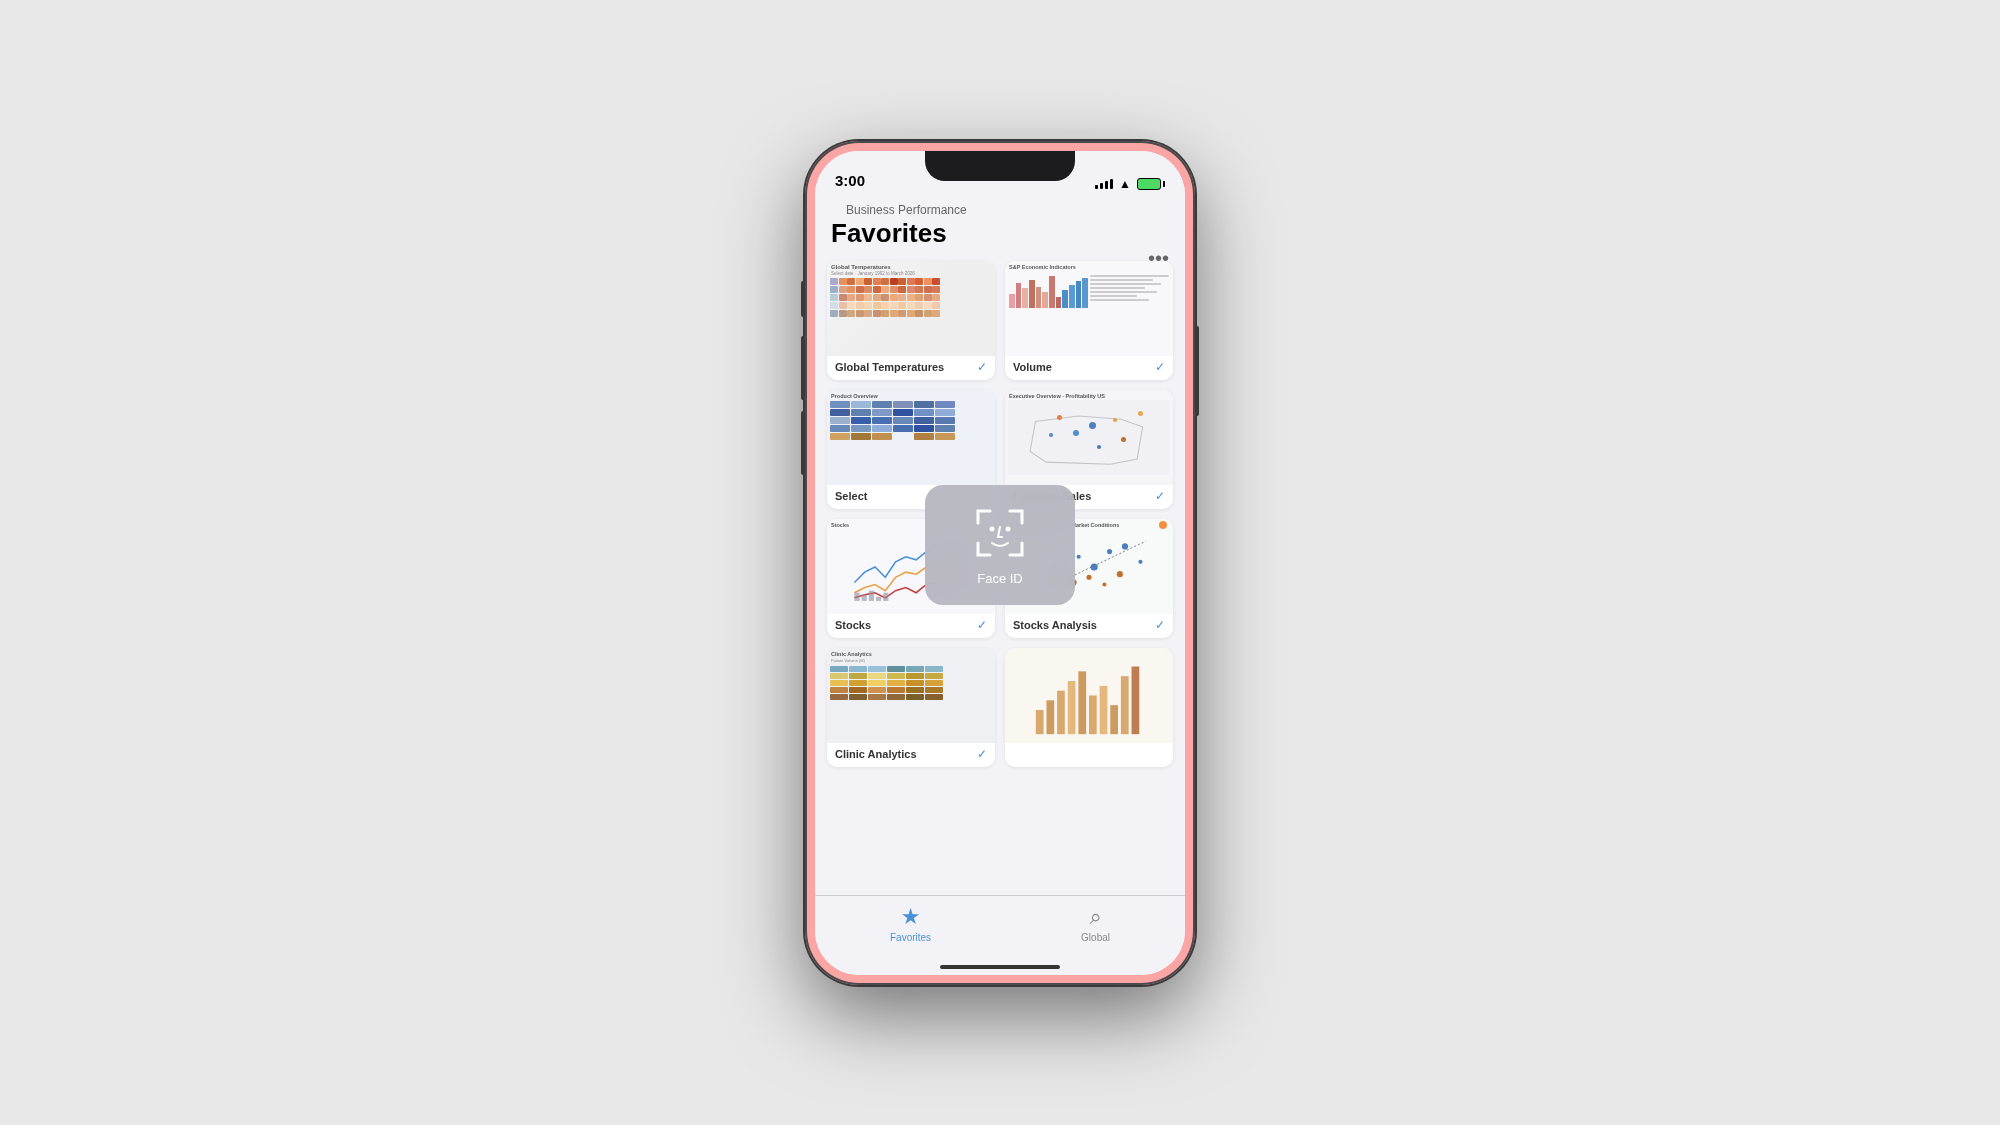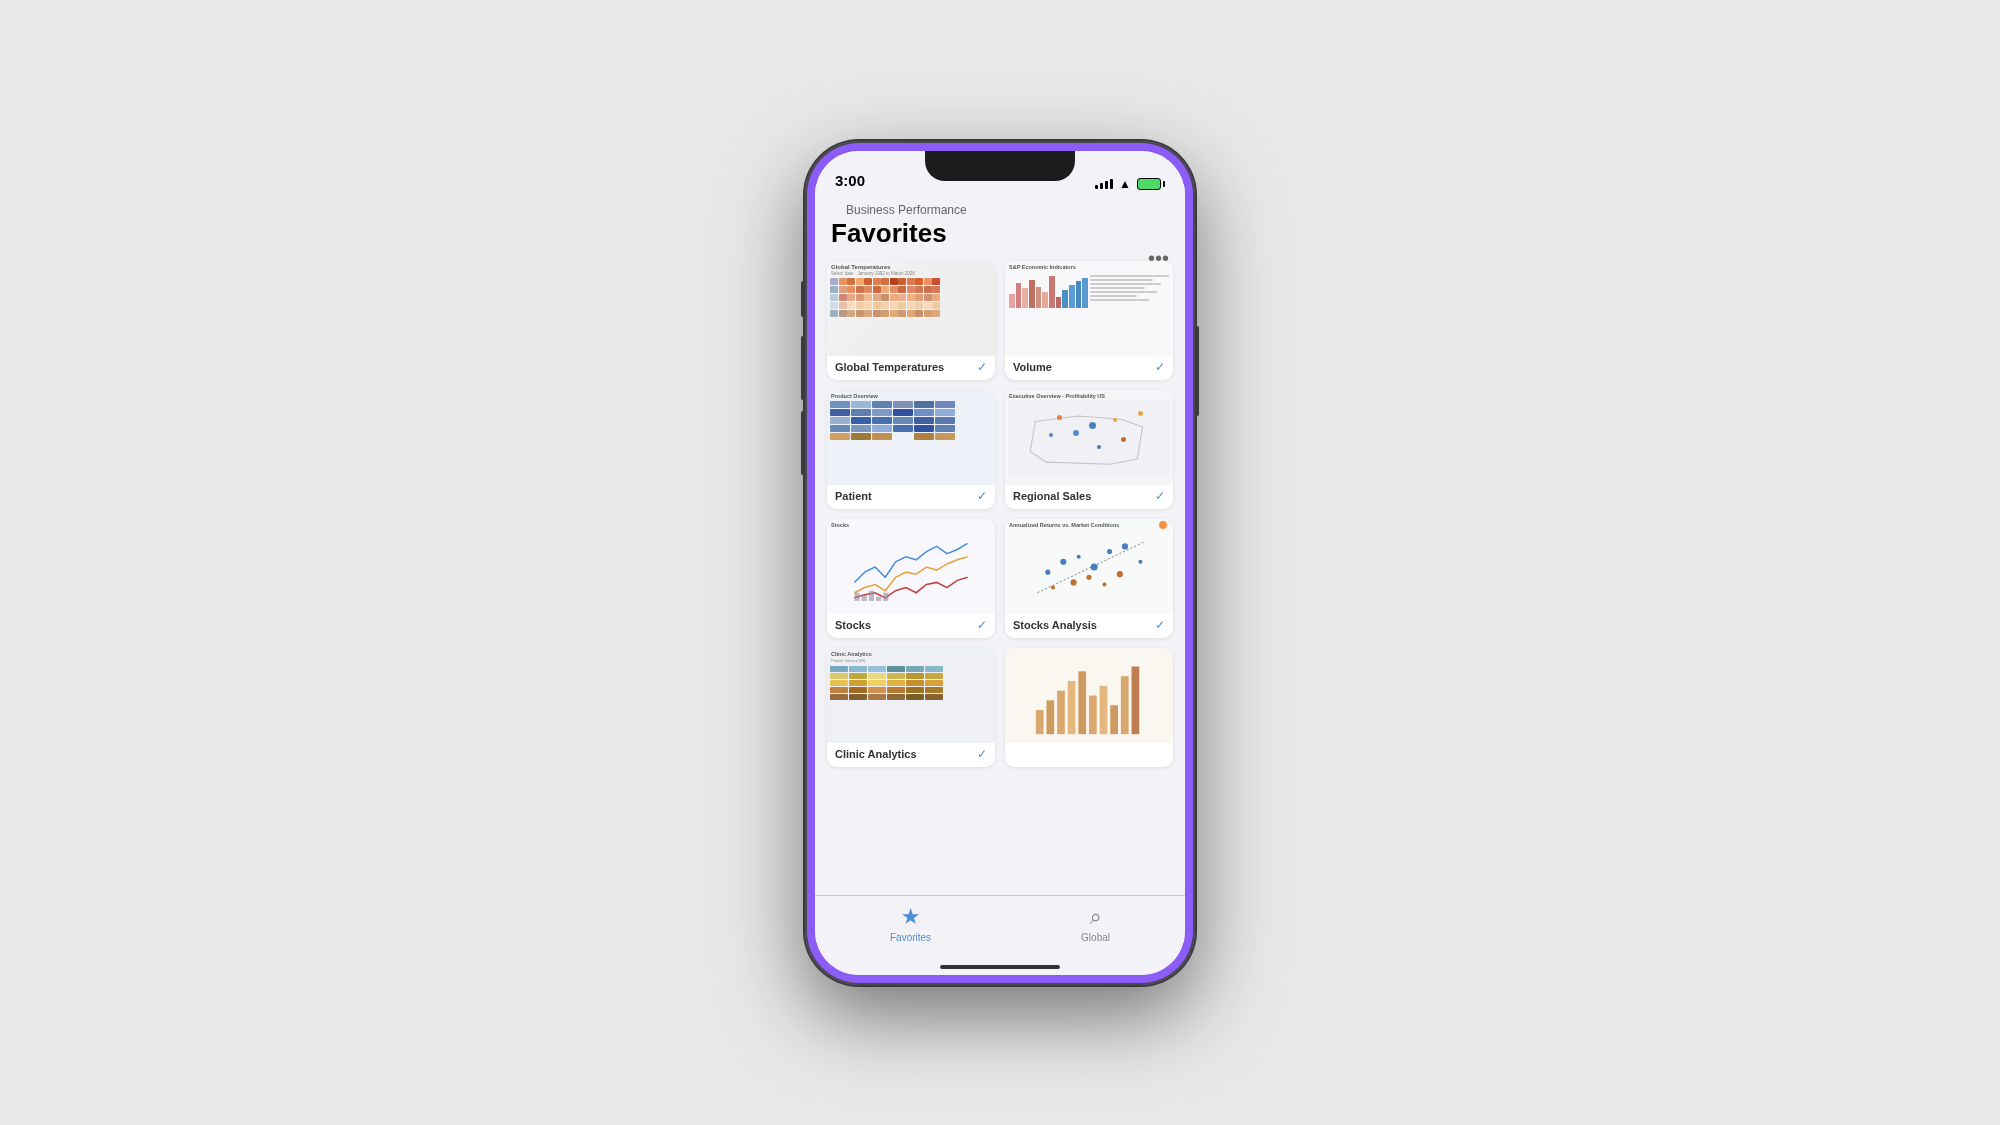"3:00" .phone-frame { background: #8b5cf6 -> #fca5a5 }
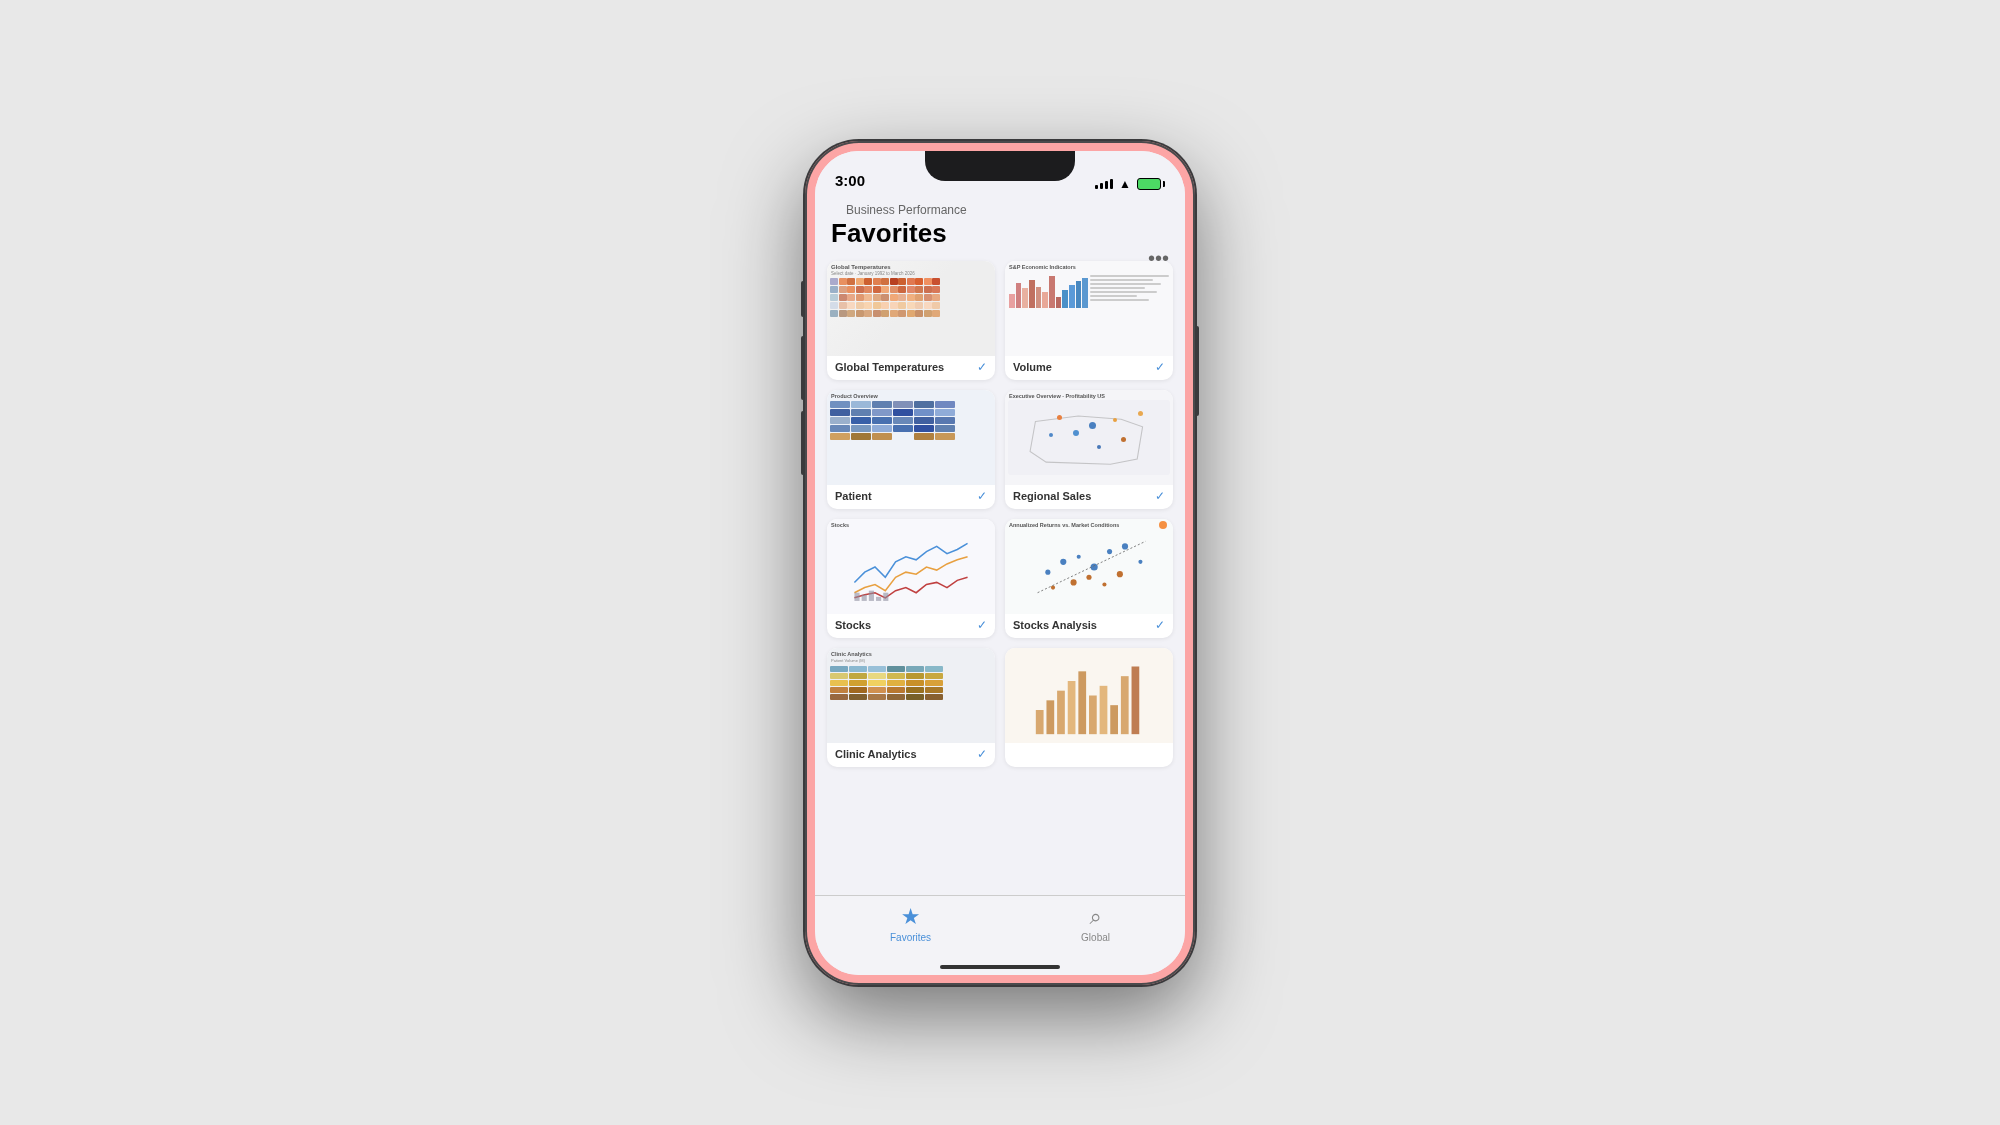"Patient" span.card-name { text: Patient -> Select }
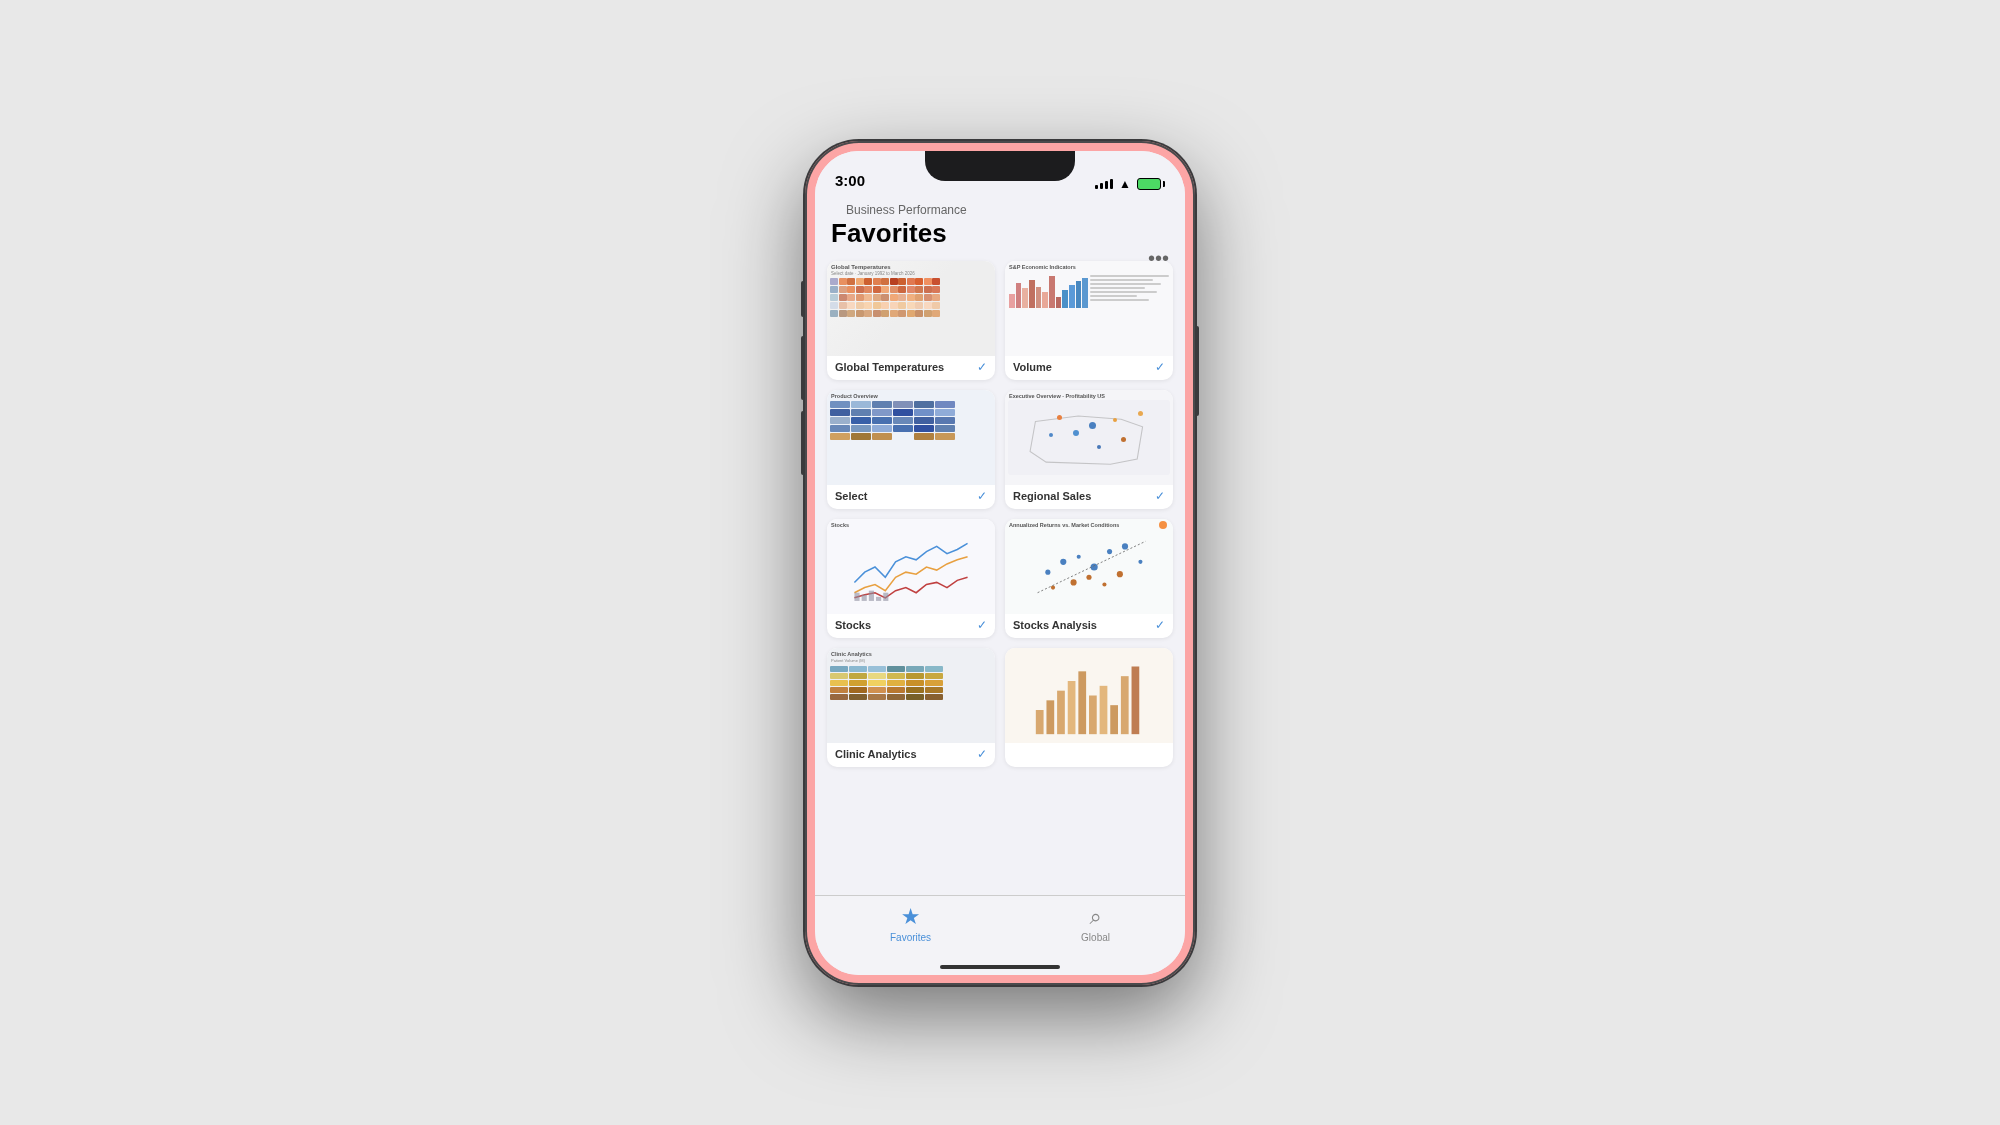"Face ID" div.face-id-overlay { html: none -> <div> <svg> <path></path> <path></path> <path></path> <path></path> <circle></circle> <circle></circle> <path></path> <path></path> </svg> <div>Face ID</div> </div> }
